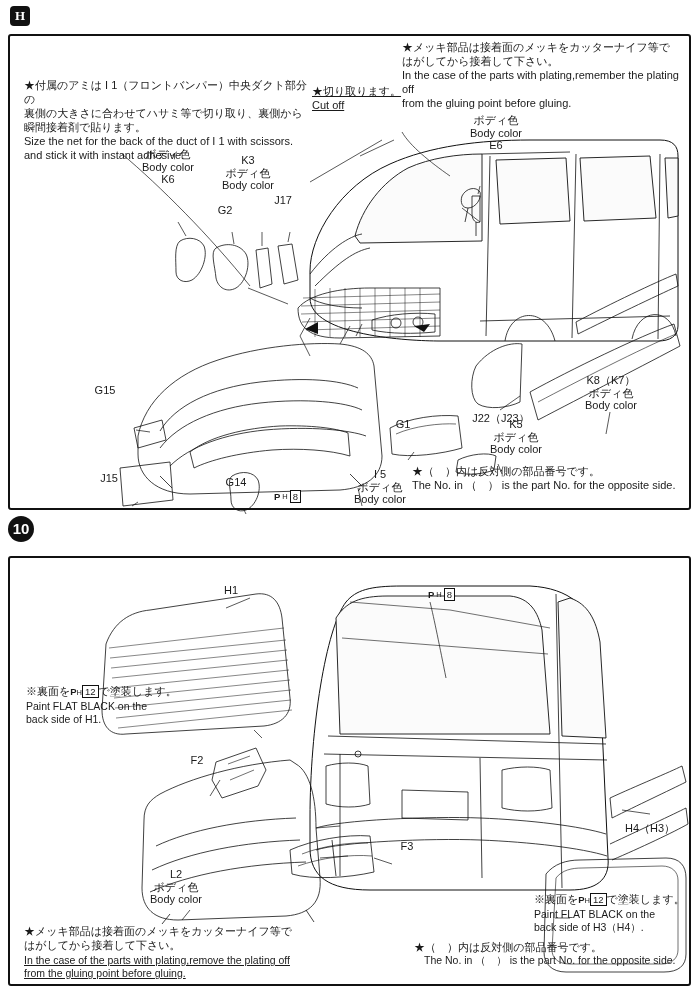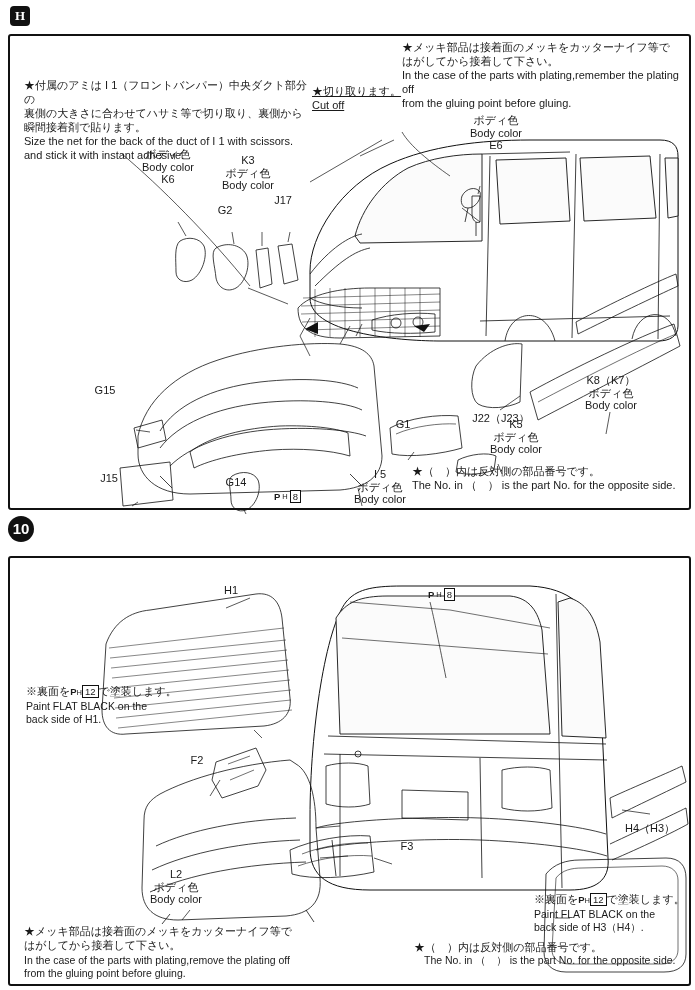"In the case of the parts with plating,remove" div.txt { text-decoration: none -> underline }
